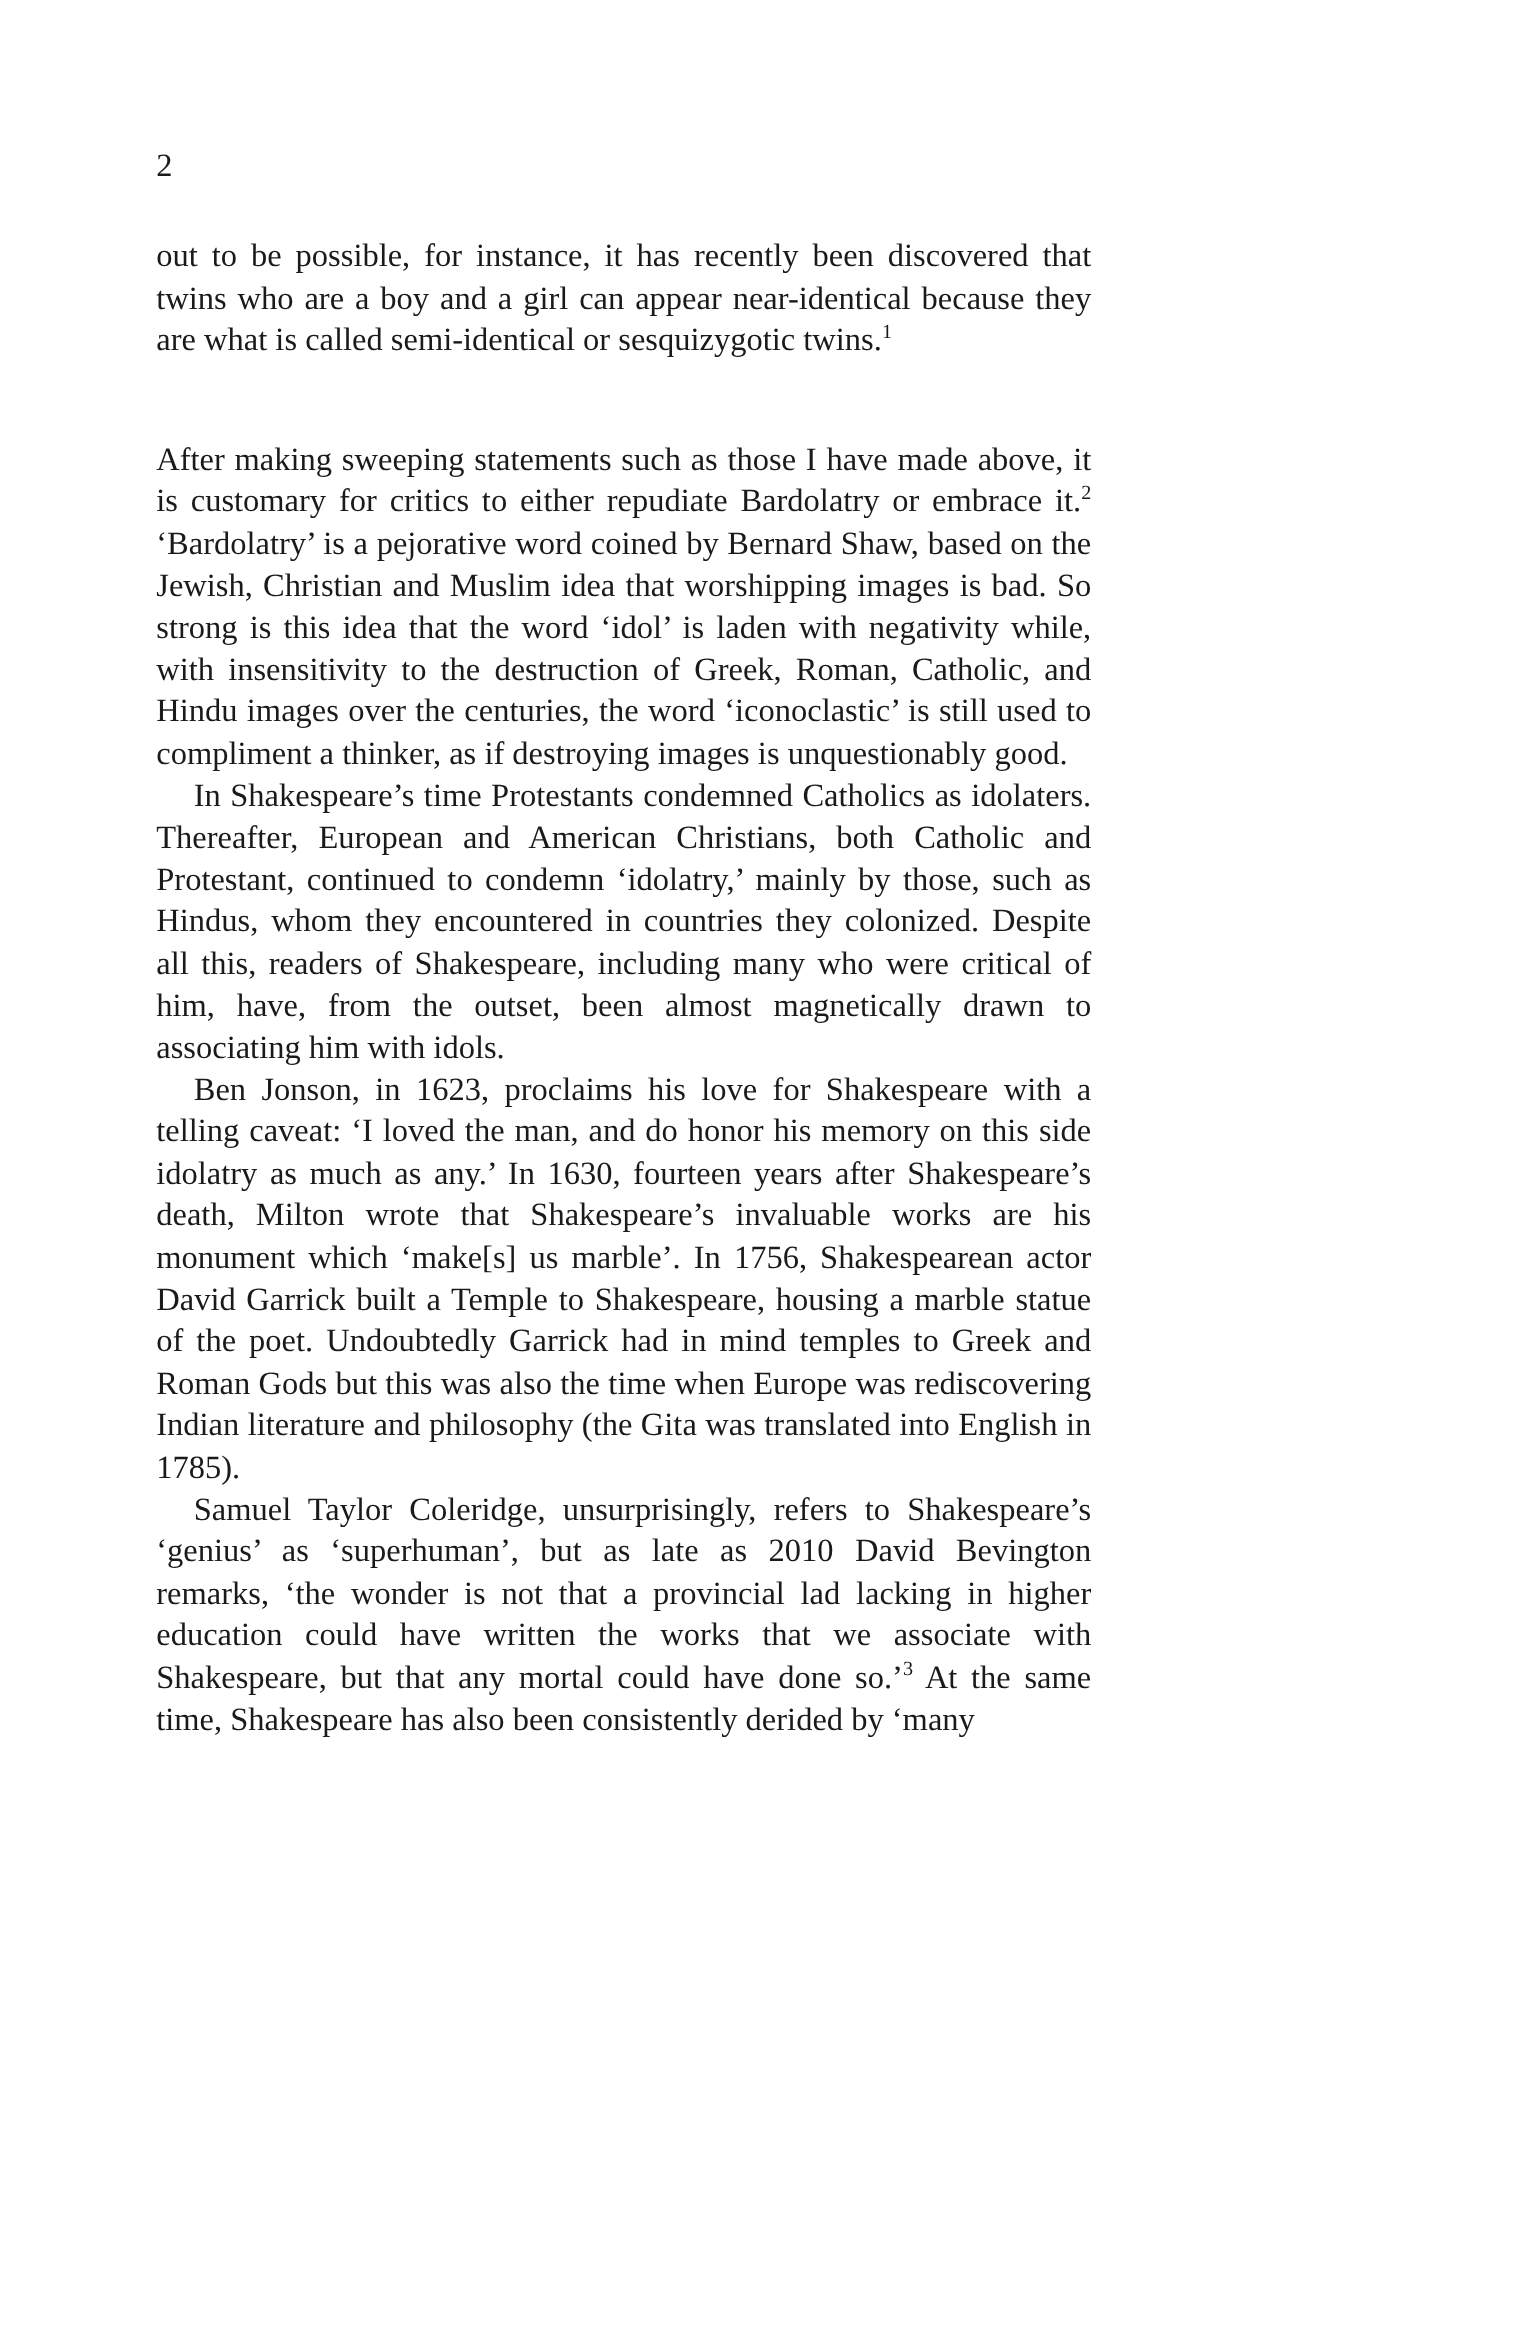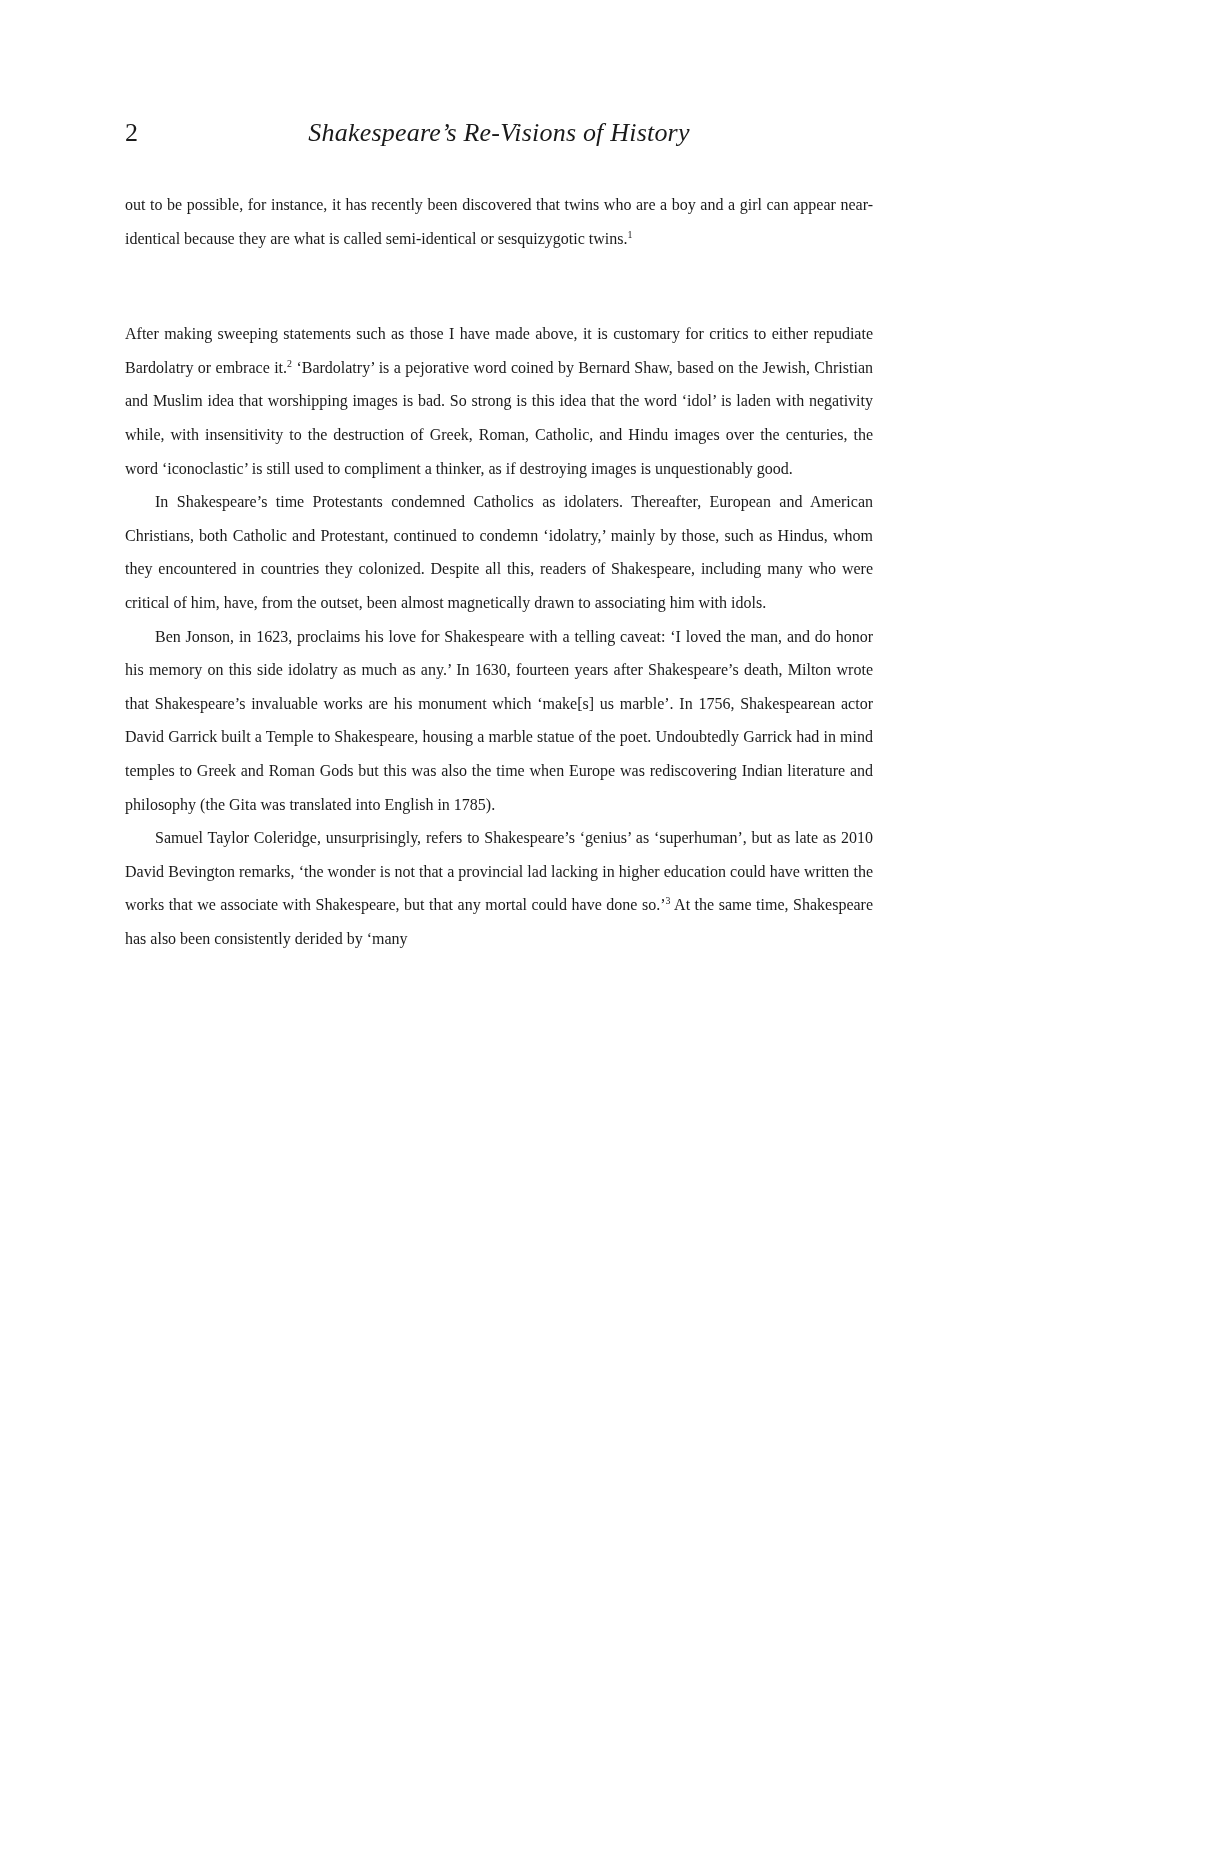"Shakespeare’s Re-Visions of History" span.running-title { html: <span>Shakespeare’s Re-Visions of History</span> -> none }
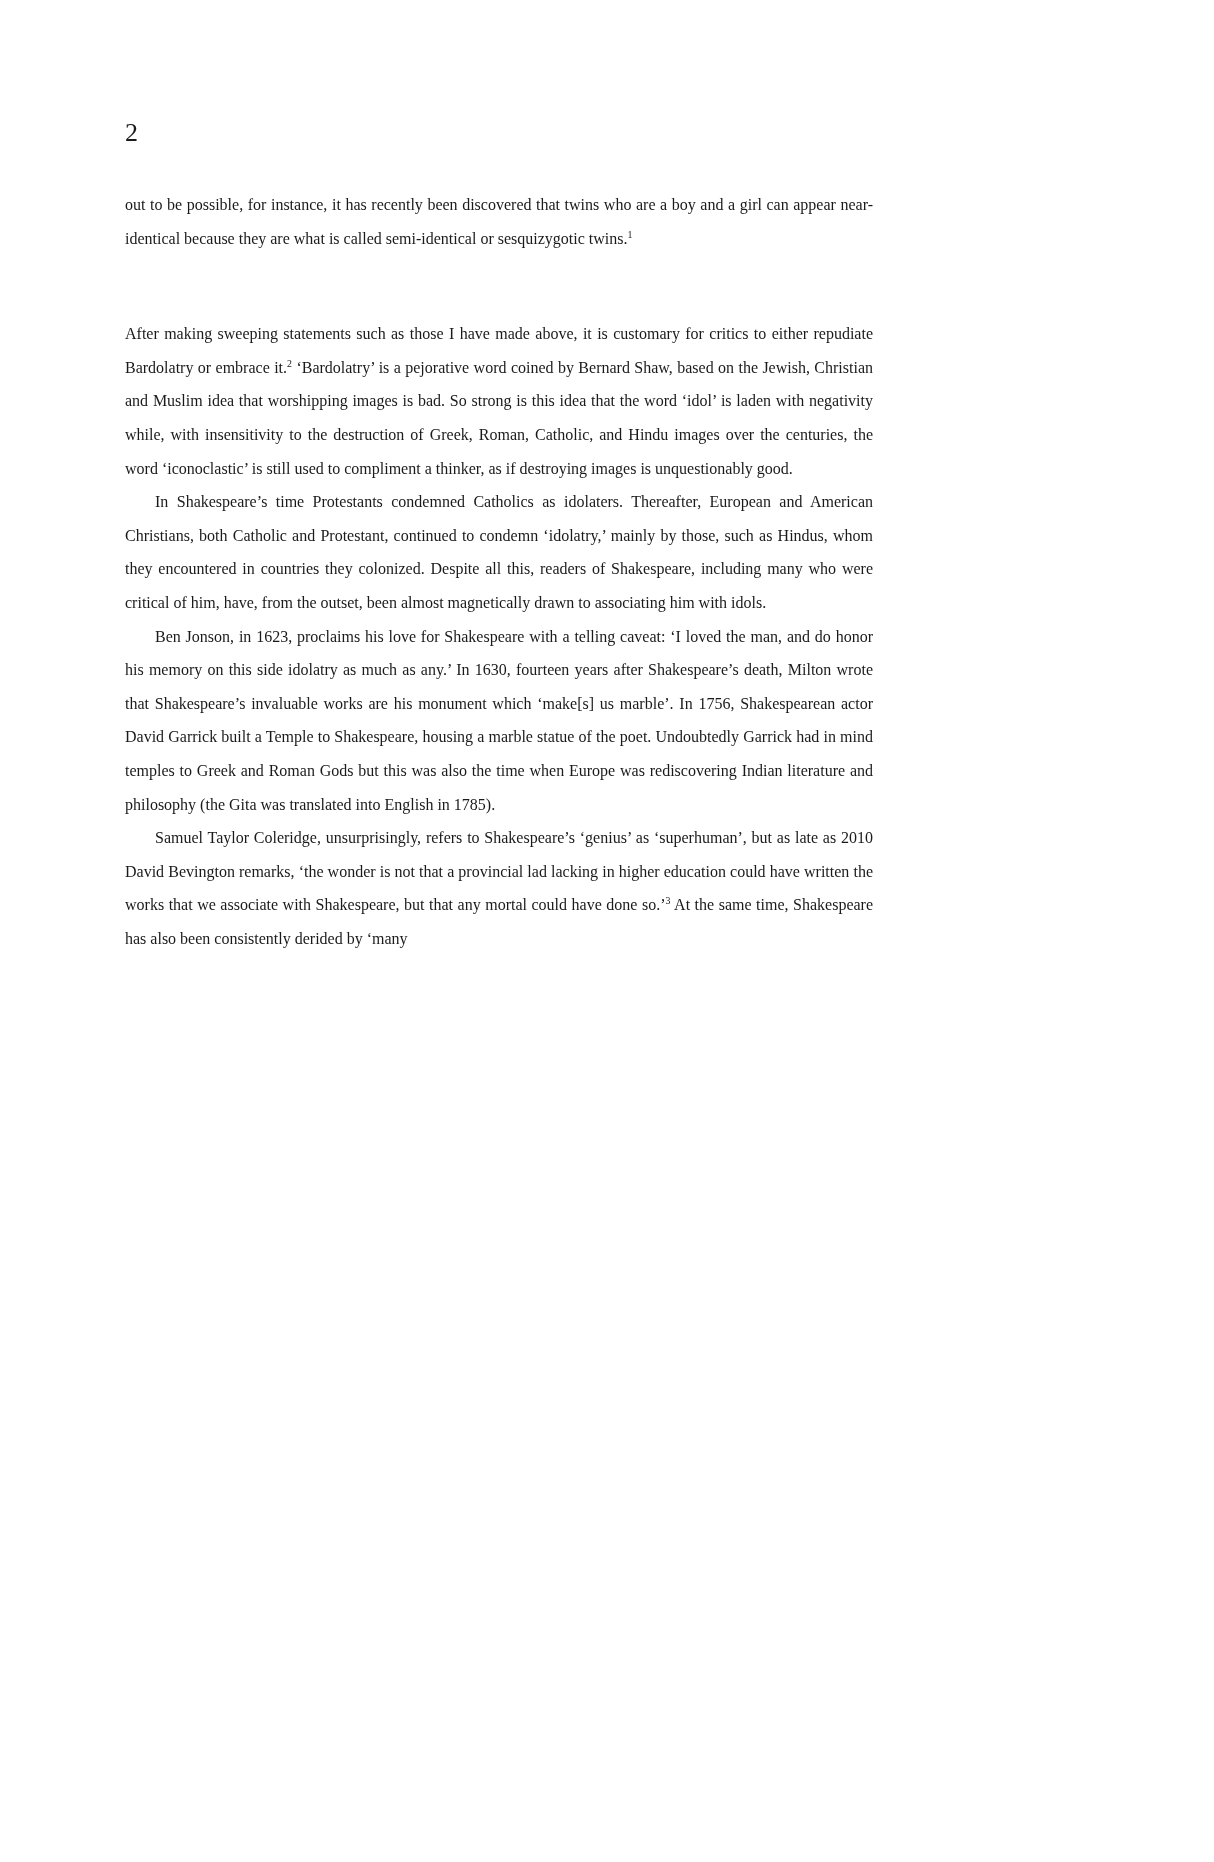"out to be possible, for" p.body-text { font-size: 16px -> 26px }
